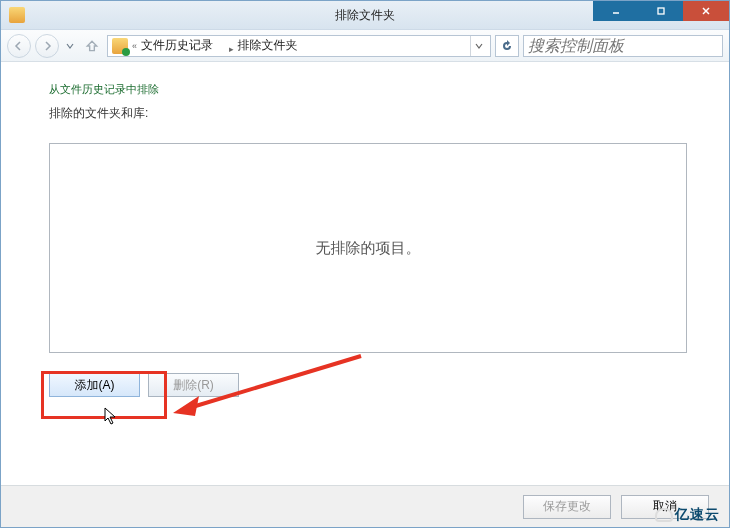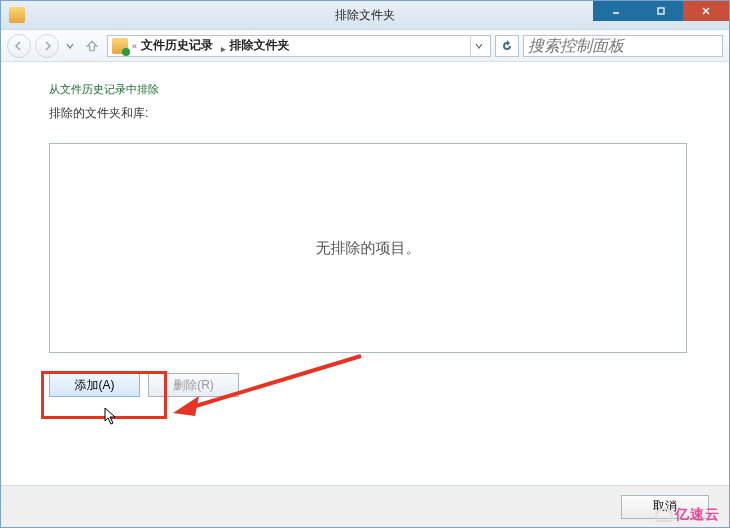"文件历史记录" .bc-seg { font-weight: bold -> none; gap: 8px -> 16px }
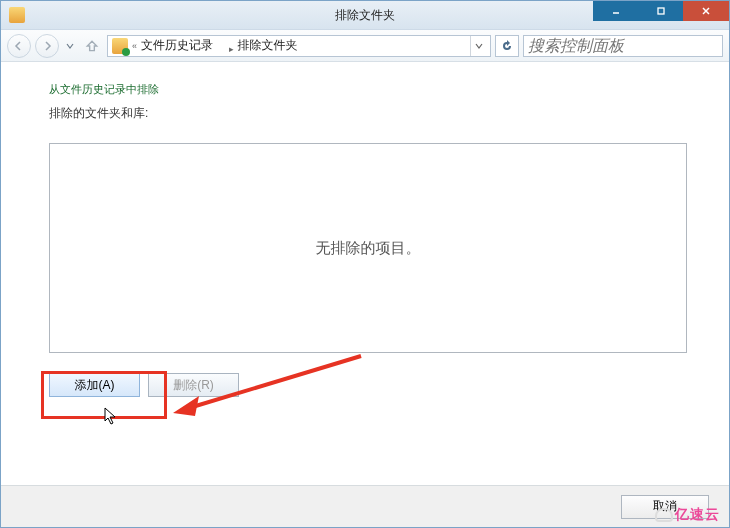"保存更改" button.footer-btn { html: none -> <button>保存更改</button> }
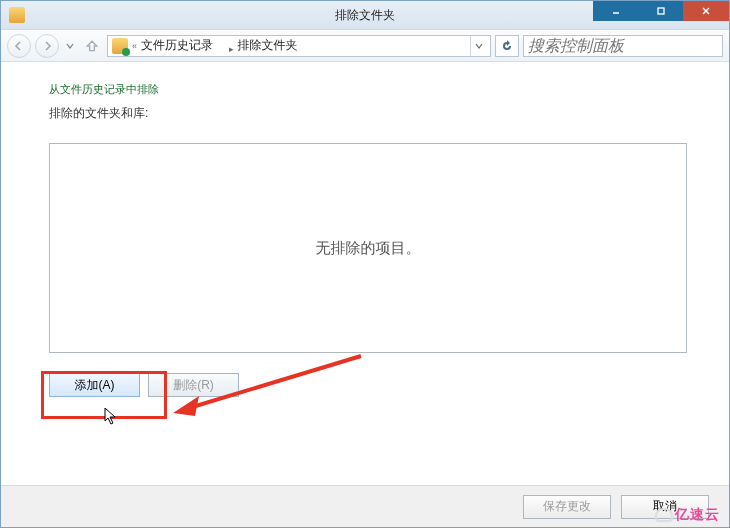"亿速云" .watermark { color: #ec4899 -> #0c4a6e }
